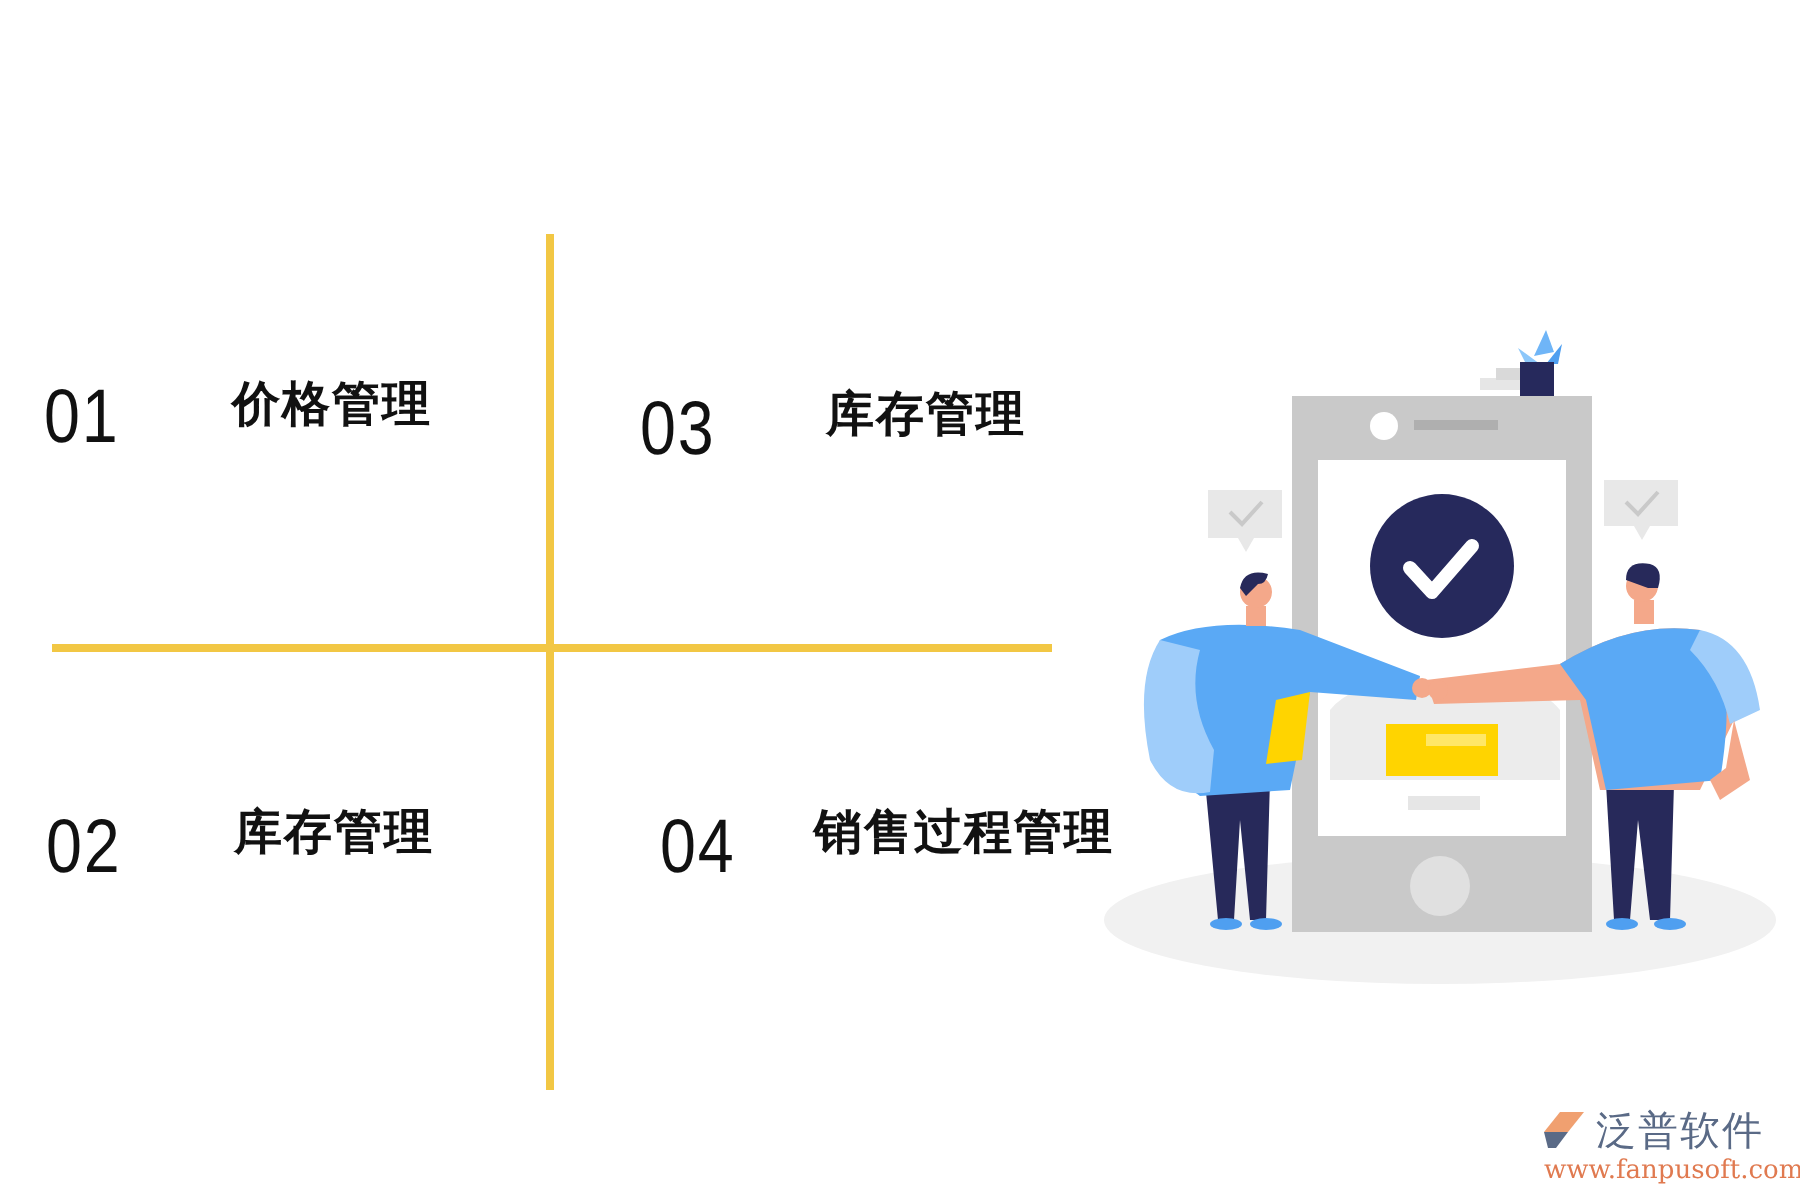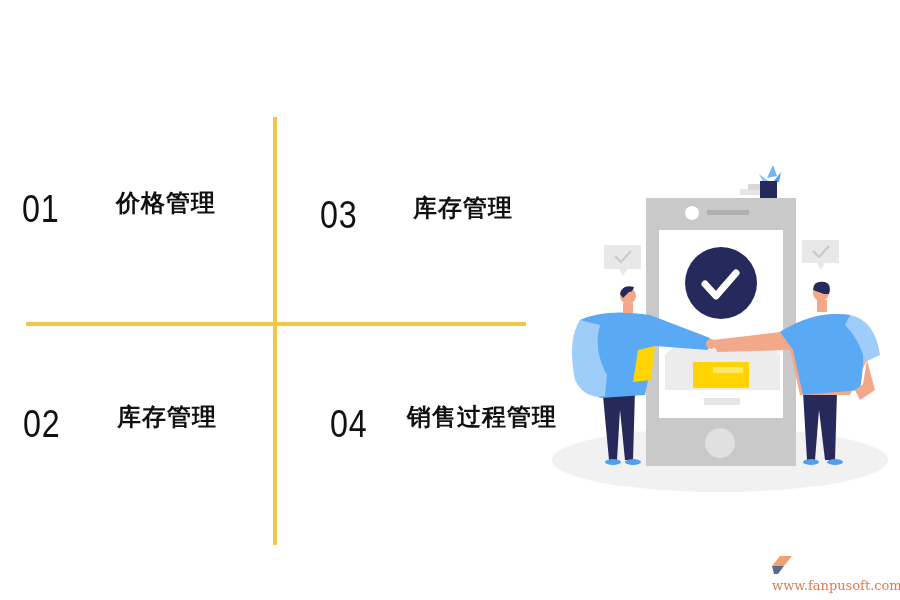"泛普软件" div.logo-text { html: none -> <div>泛普软件</div> }
